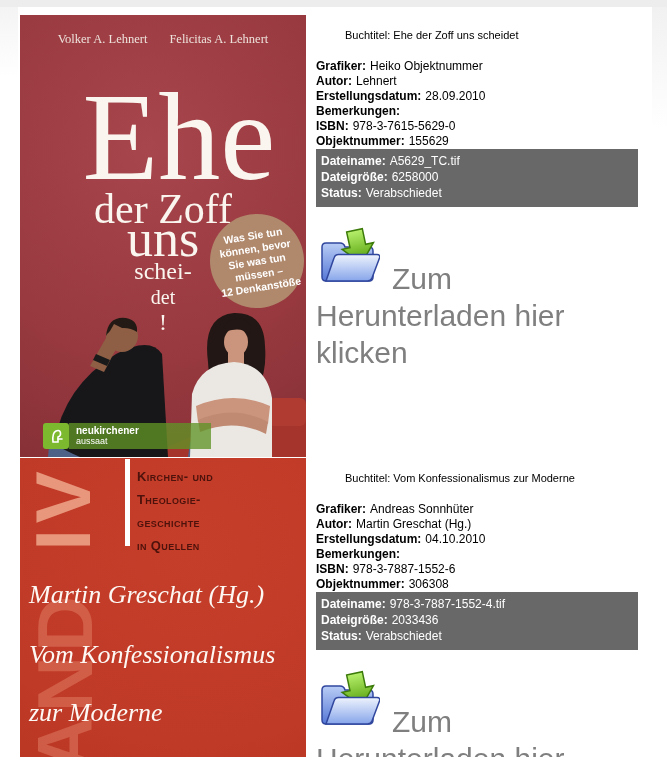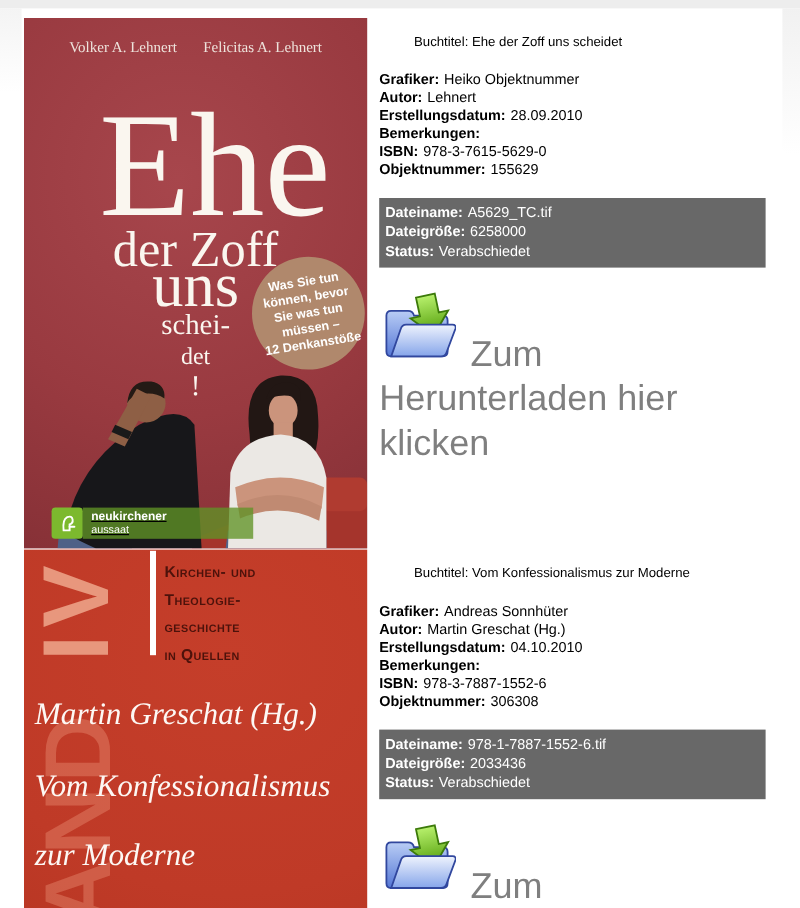"Dateiname: A5629_TC.tif" .filebox { margin-top: 16px -> 0 }
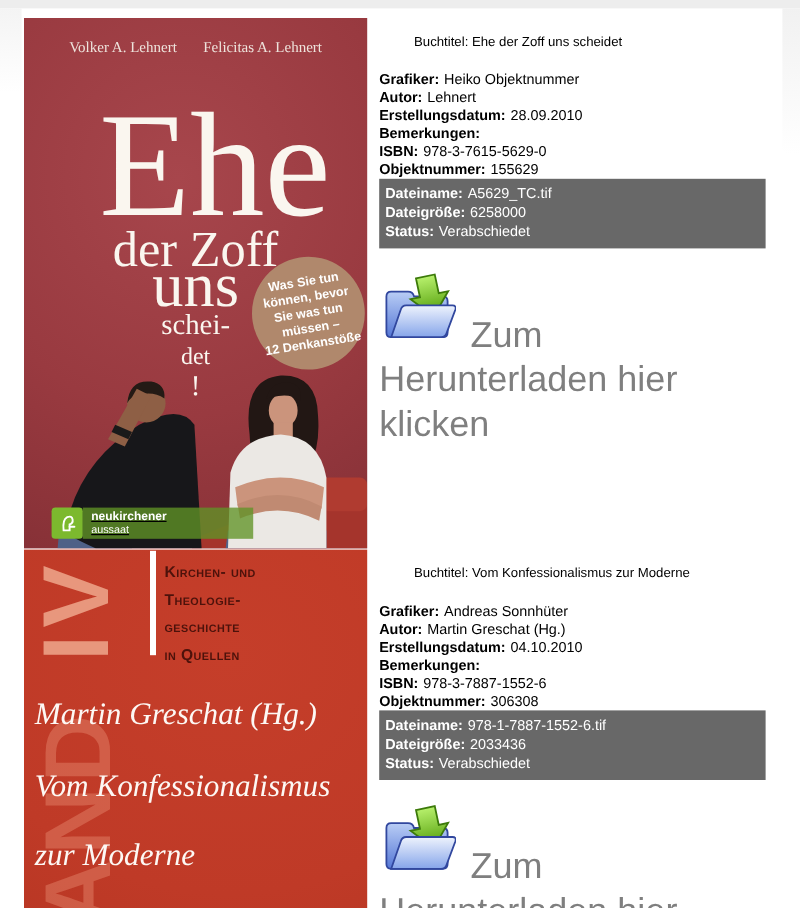"neukirchener" .publisher { text-decoration: underline -> none }
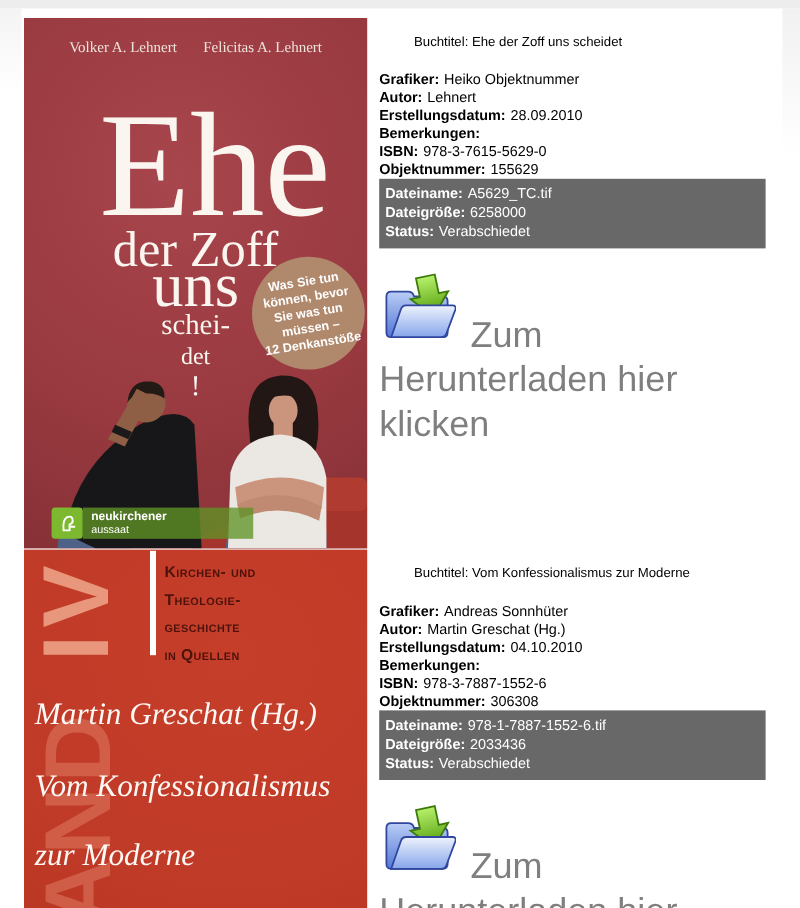"978-1-7887-1552-6.tif" span { text: 978-1-7887-1552-6.tif -> 978-3-7887-1552-4.tif }
